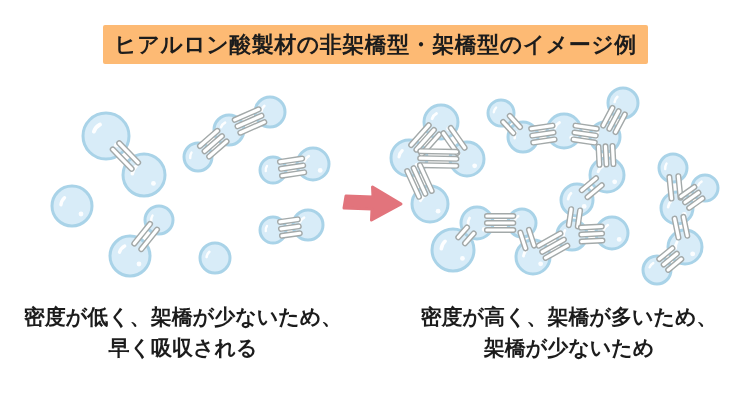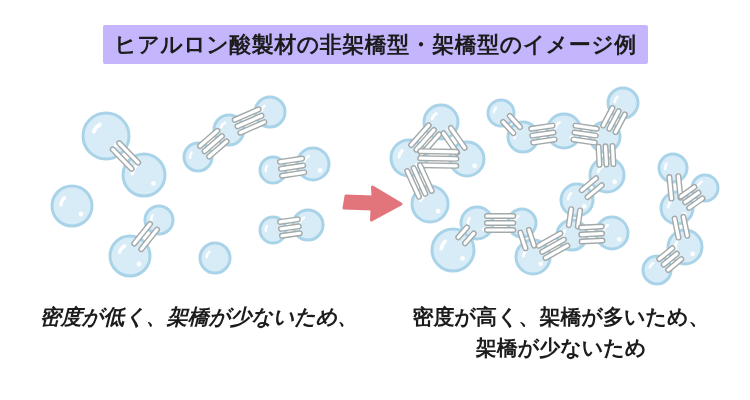"ヒアルロン酸製材の非架橋型・架橋型のイメージ例" .banner { background: #c4b5fd -> #fdba74 }
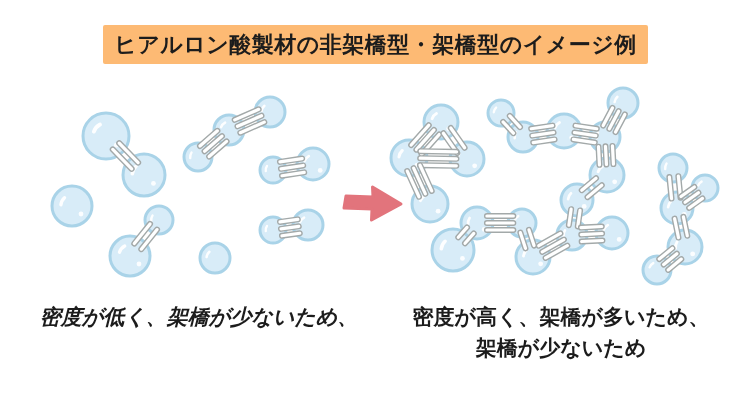"密度が低く、架橋が少ないため、" .caption.left { font-style: italic -> none; left: 18px -> 2px }
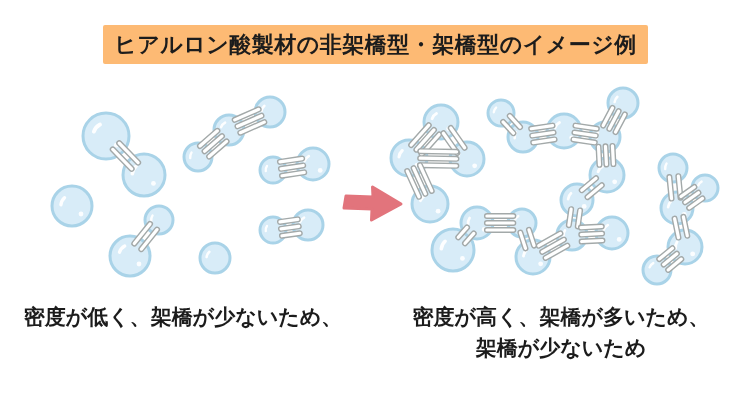"密度が高く、架橋が多いため、" .caption.right { left: 380px -> 388px }
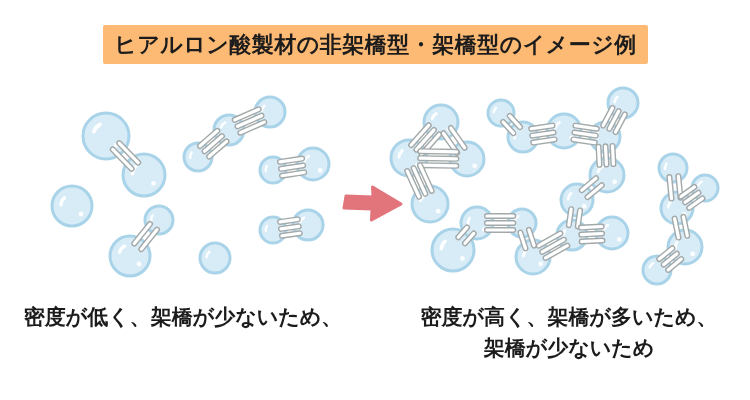"早く吸収される" div { html: none -> <div>早く吸収される</div> }
